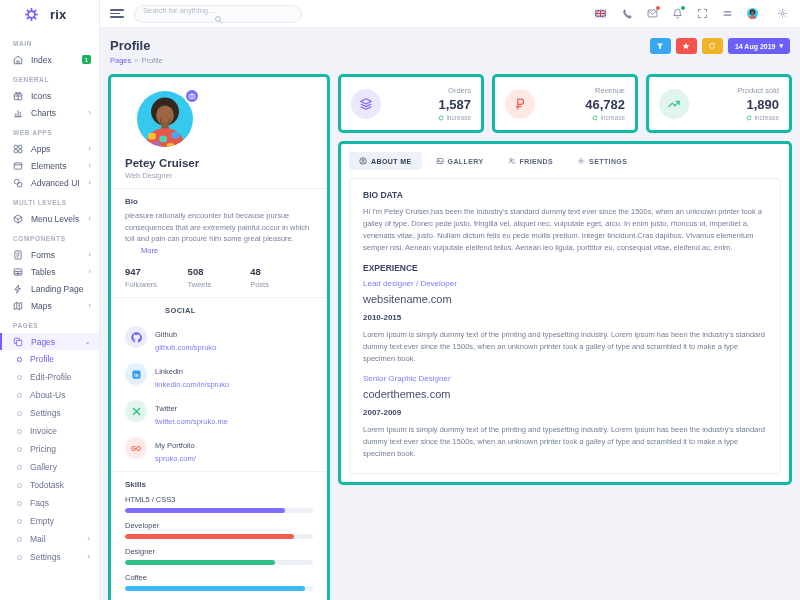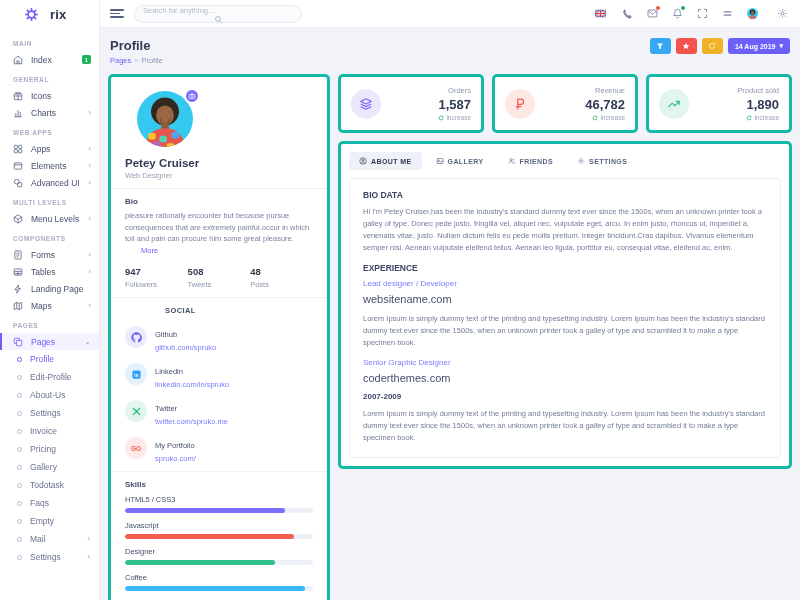"2010-2015" div.exp-period { html: none -> <div>2010-2015</div> }
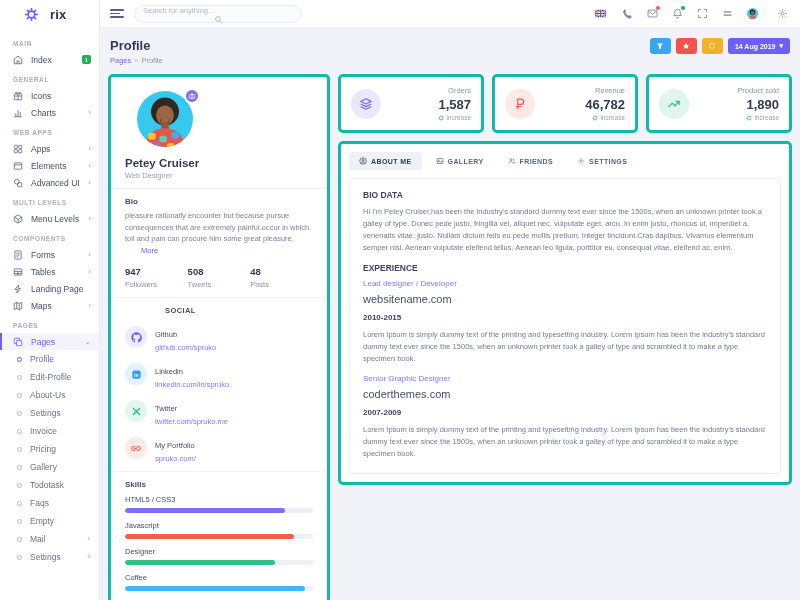"Javascript" div.skill-name { text: Javascript -> Developer }
